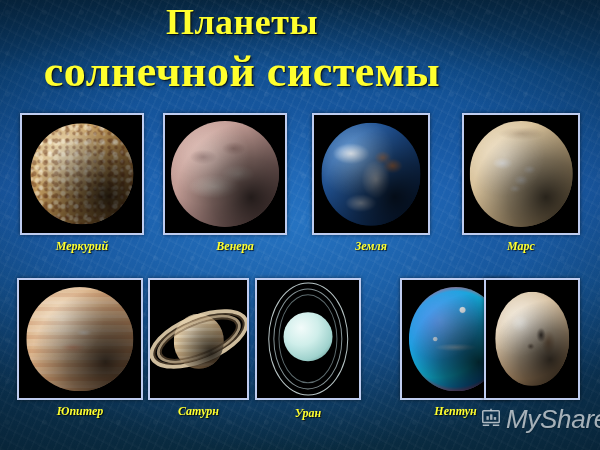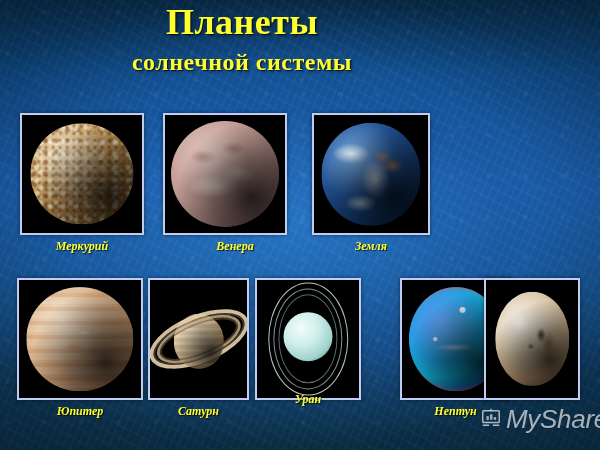"солнечной системы" #title .l2 { font-size: 24px -> 44px }
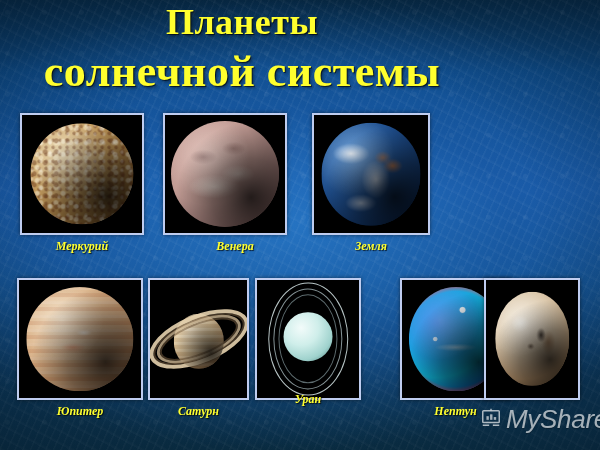"Марс" div.planet { html: none -> <div> <div> <div></div> </div> <div>Марс</div> </div> }
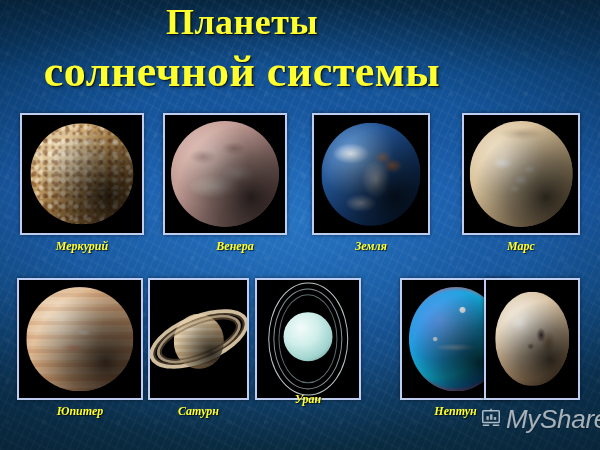"Уран" div.label { top: 114px -> 128px }
